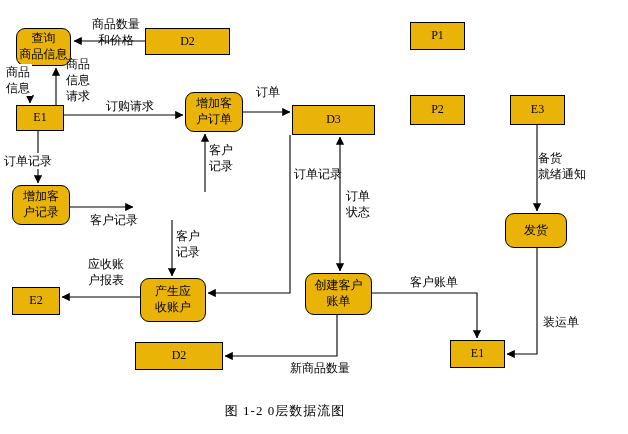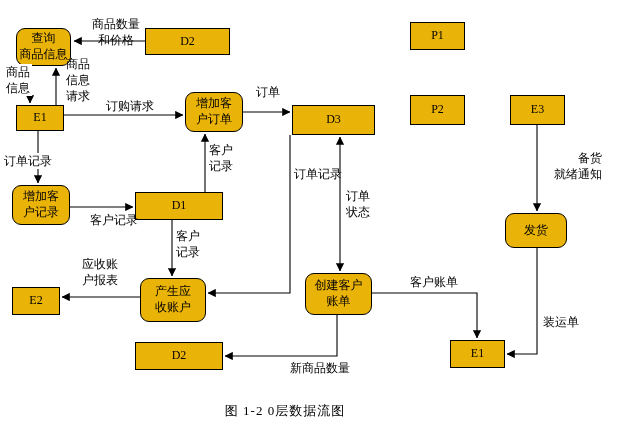"备货" div.flow-label { text-align: right -> left }
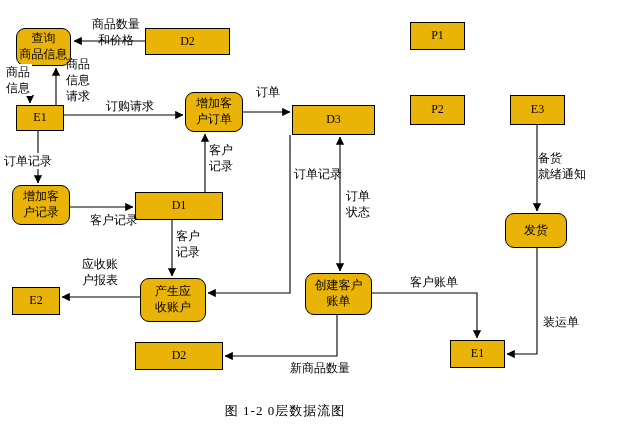"D1" div.node { html: <div>D1</div> -> none }
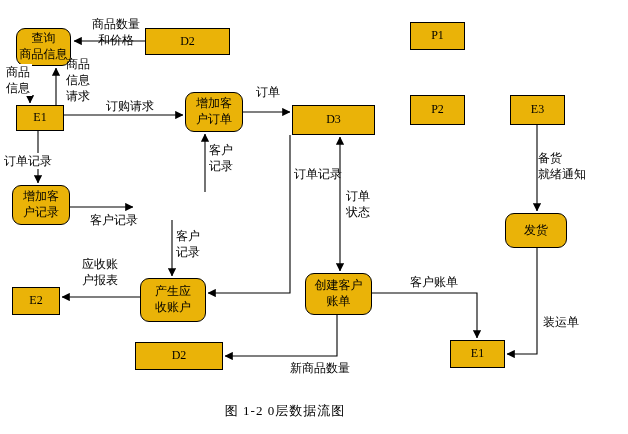"应收账" div.flow-label { text-align: none -> center }
